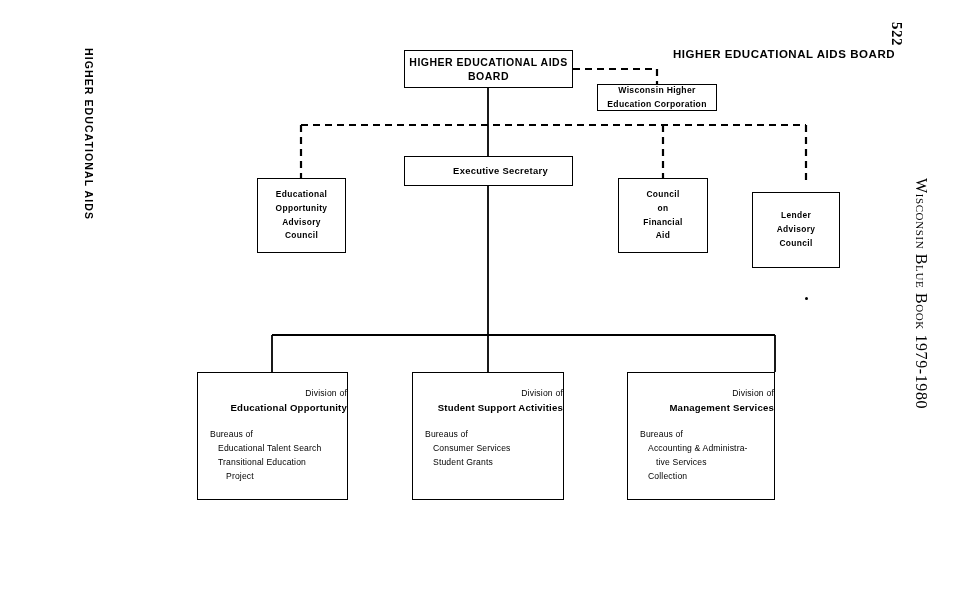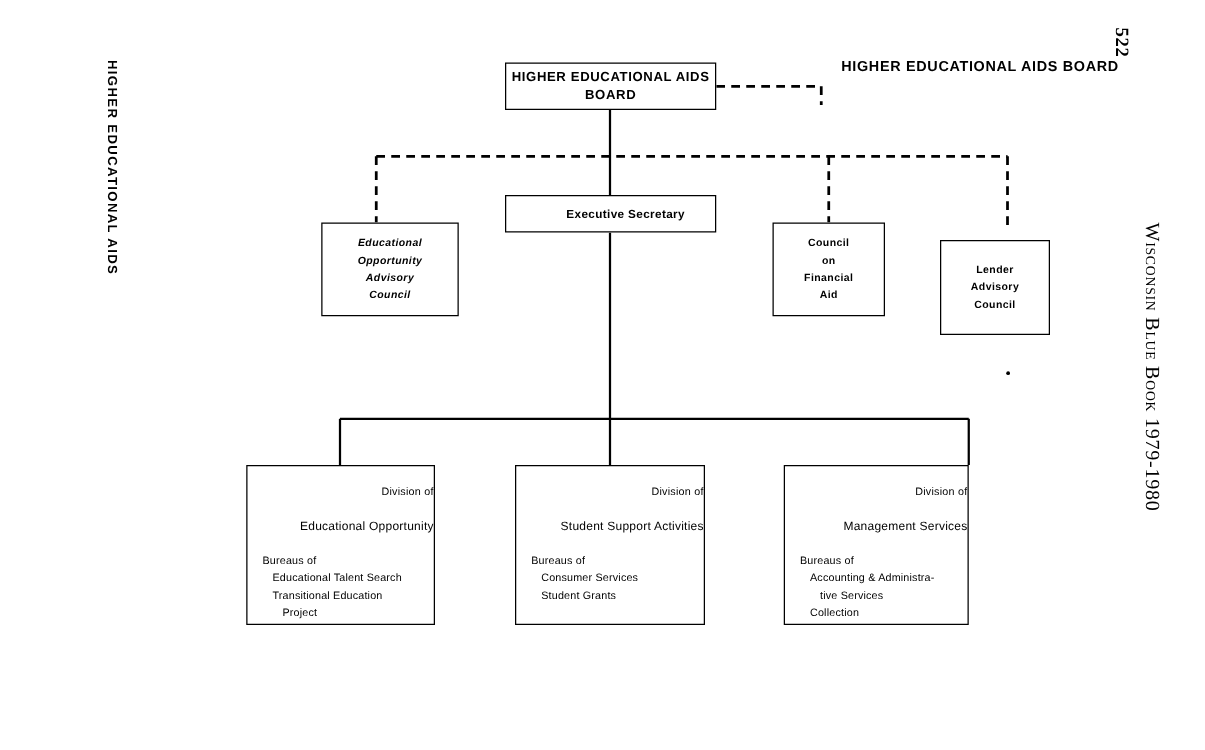"Wisconsin Higher" div.node { html: none -> <div> <div>Wisconsin Higher</div> <div>Education Corporation</div> </div> }
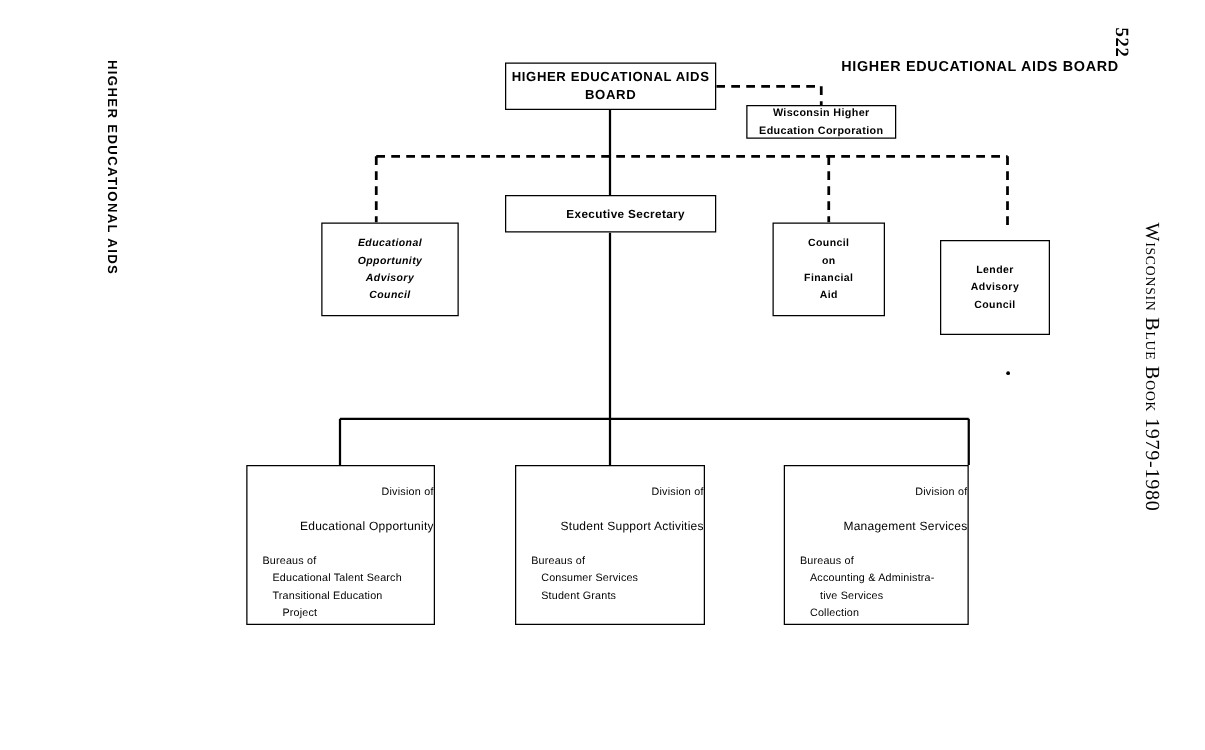"Educational" div.node { font-style: italic -> none; width: 110px -> 89px }
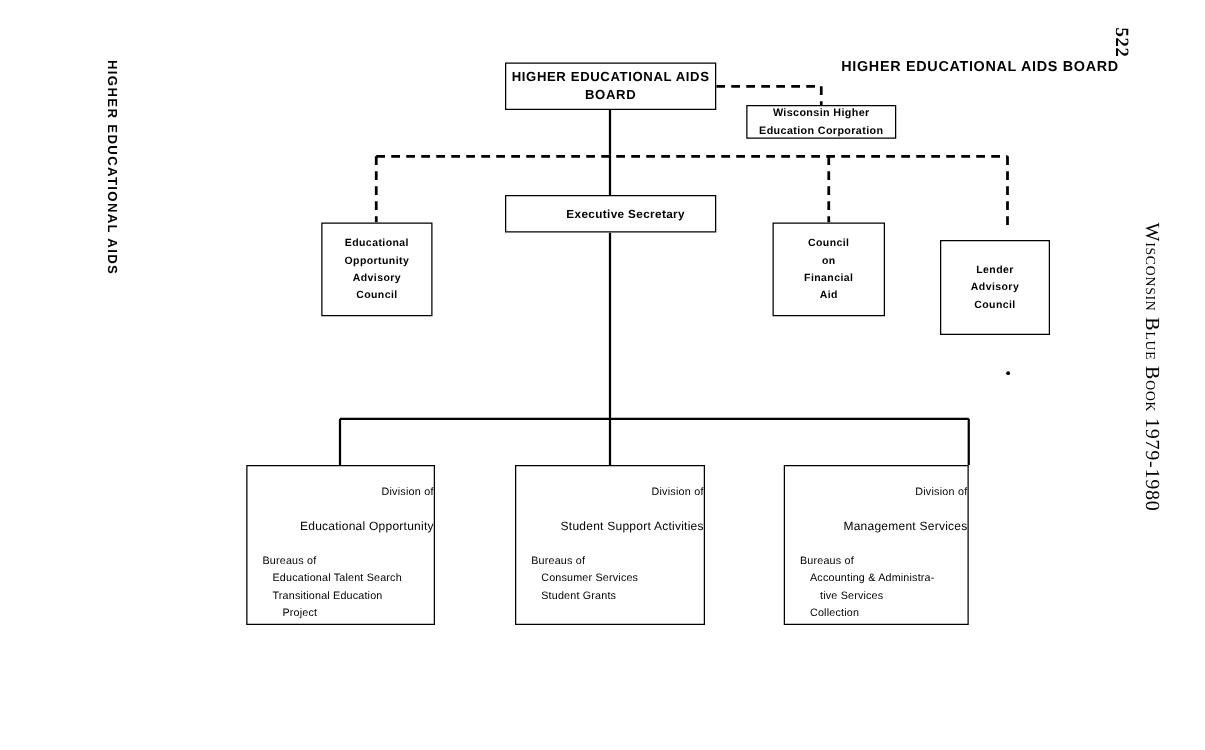"Educational Opportunity" .div-title .strong { font-weight: normal -> bold; margin-top: 16px -> 2px }
